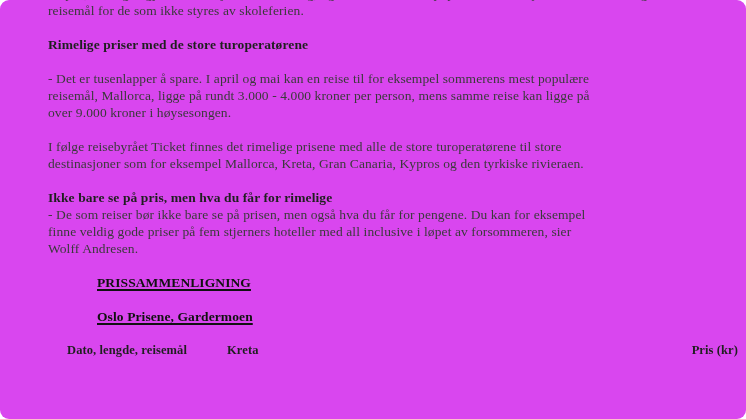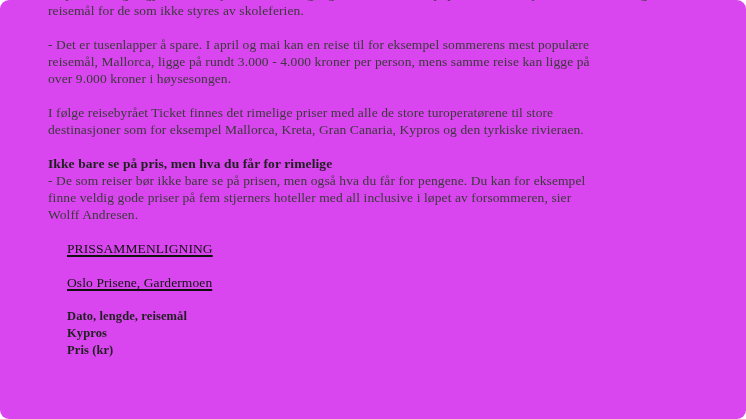"Rimelige priser med de store" div.bold-heading { html: none -> <div>Rimelige priser med de store turoperatørene</div> }
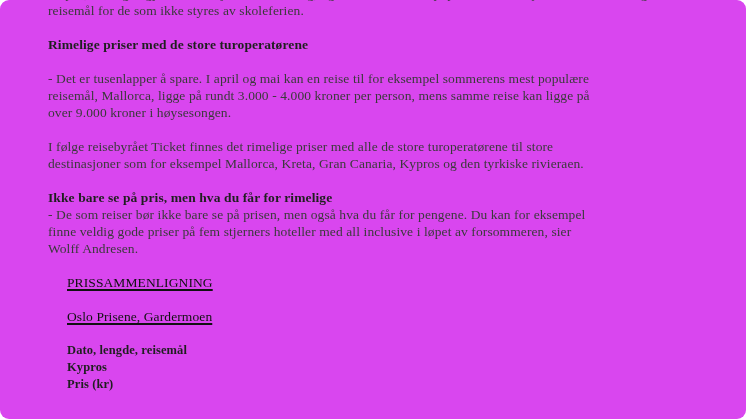"I følge reisebyrået Ticket finnes" div.line-block { text: priser -> prisene }
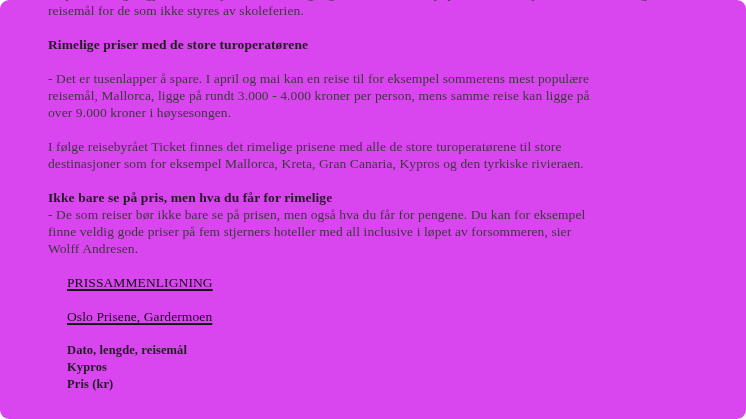"PRISSAMMENLIGNING" .u-heading { font-weight: normal -> bold; margin-left: none -> 30px }
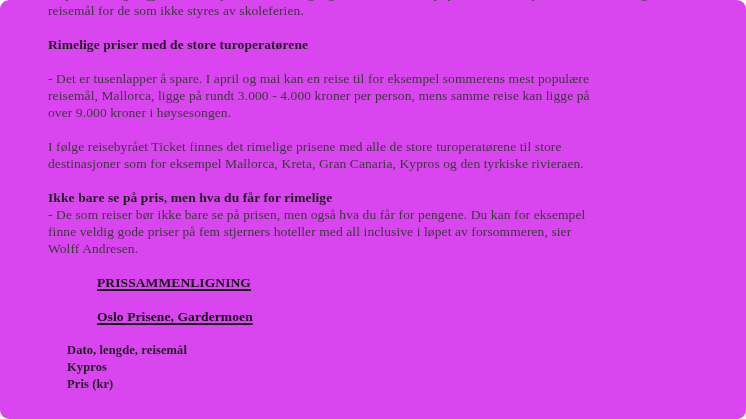"Dato, lengde, reisemål" .table-header { flex-direction: column -> none }
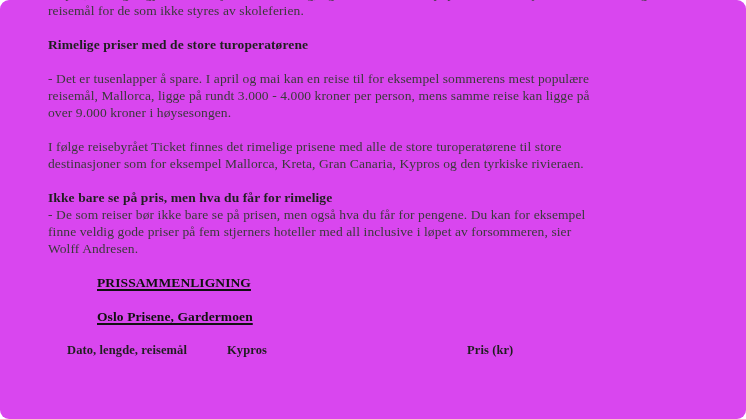"Kypros" span.col-hotell { text: Kypros -> Kreta }
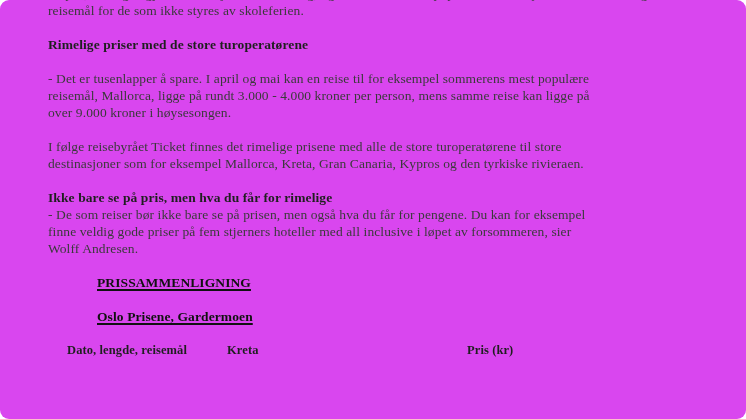"Pris (kr)" .col-pris { text-align: none -> right }
